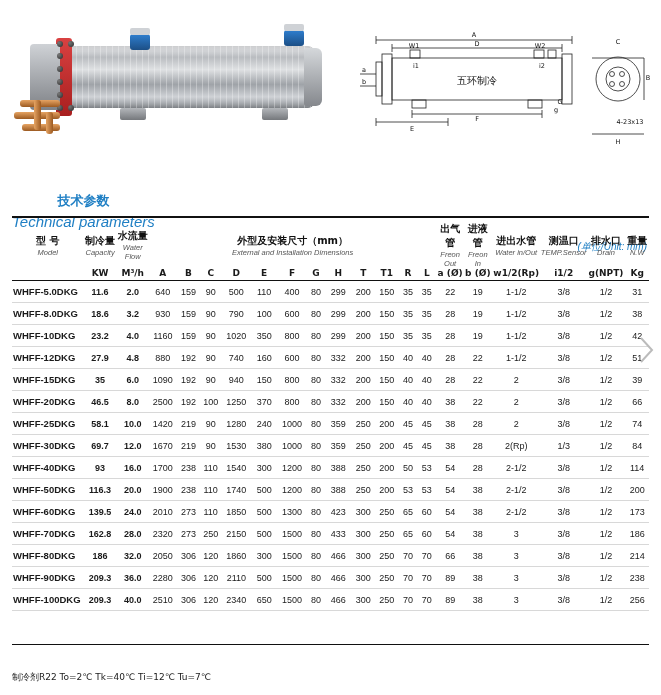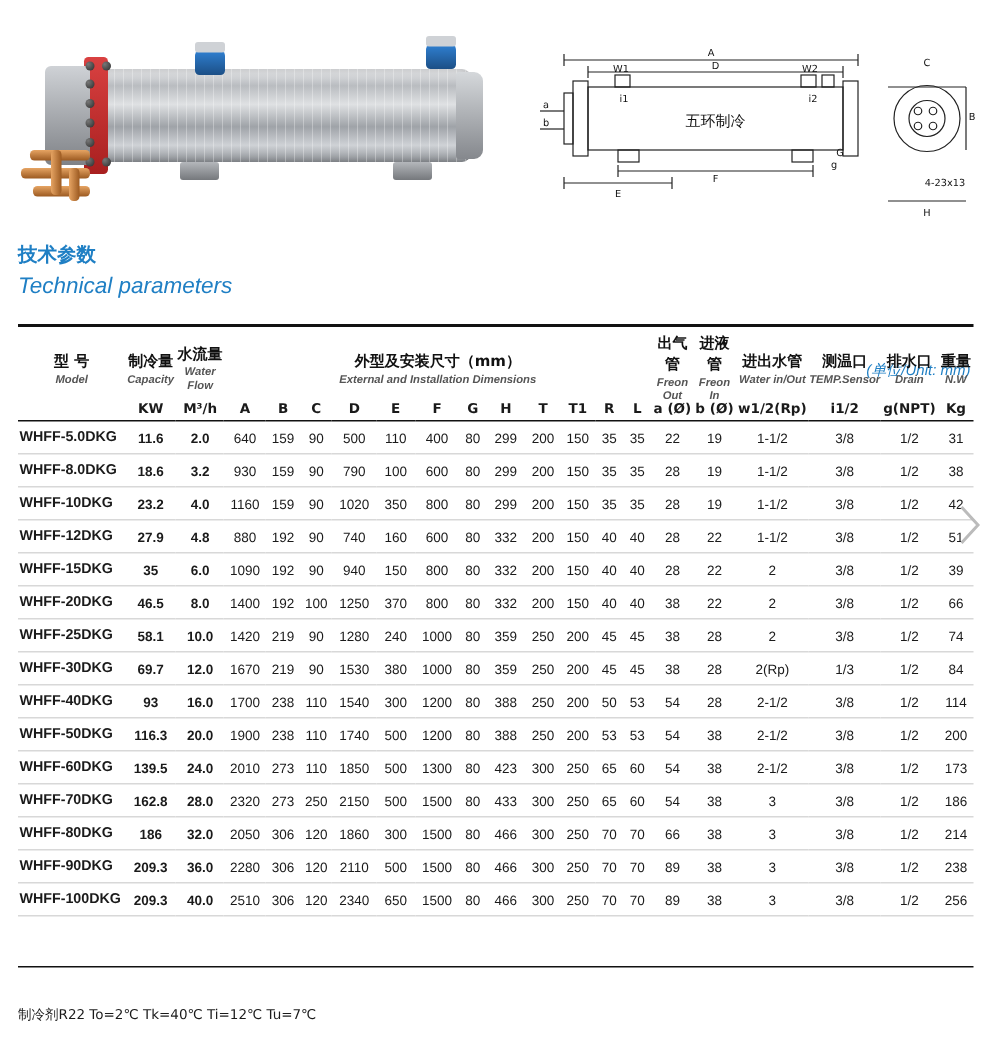"技术参数" .tech { text-align: none -> center; top: 161px -> 192px }
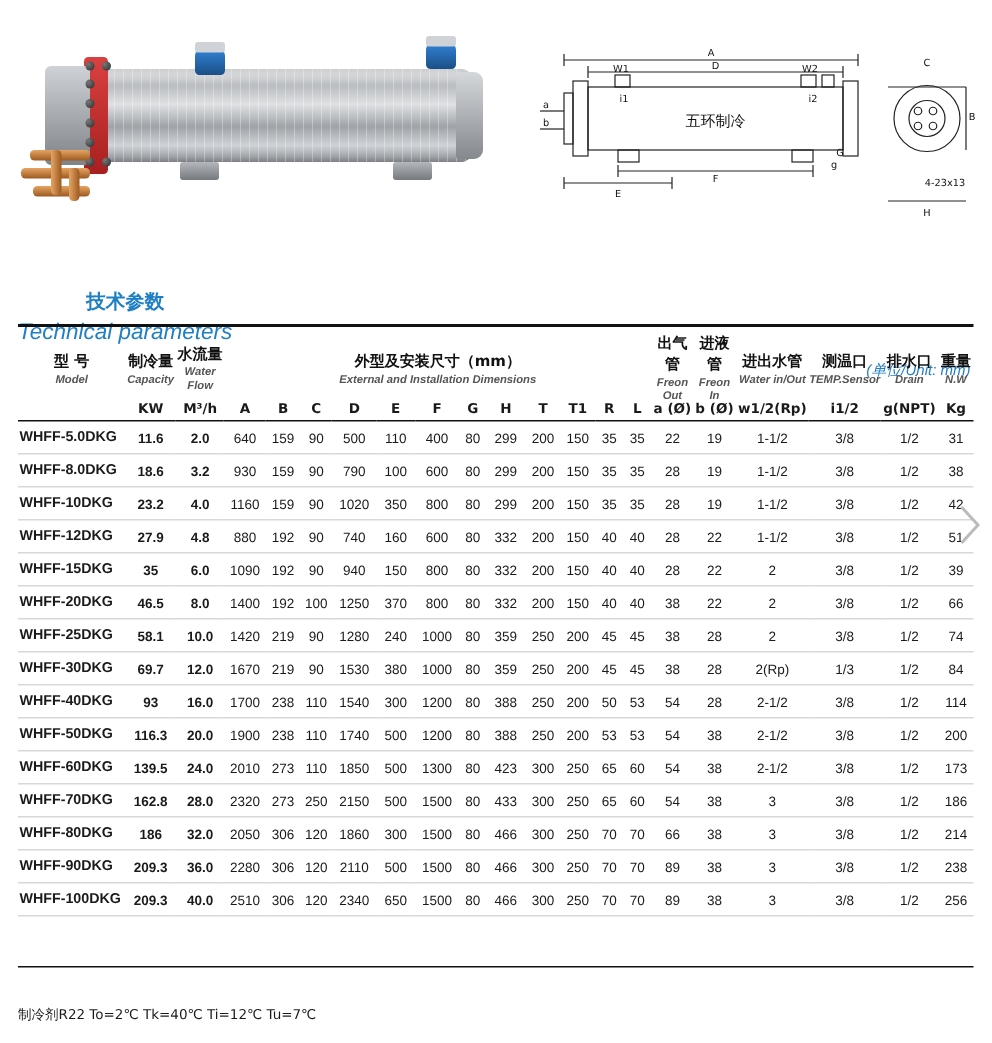"Model" .grp .sub { font-weight: bold -> normal }
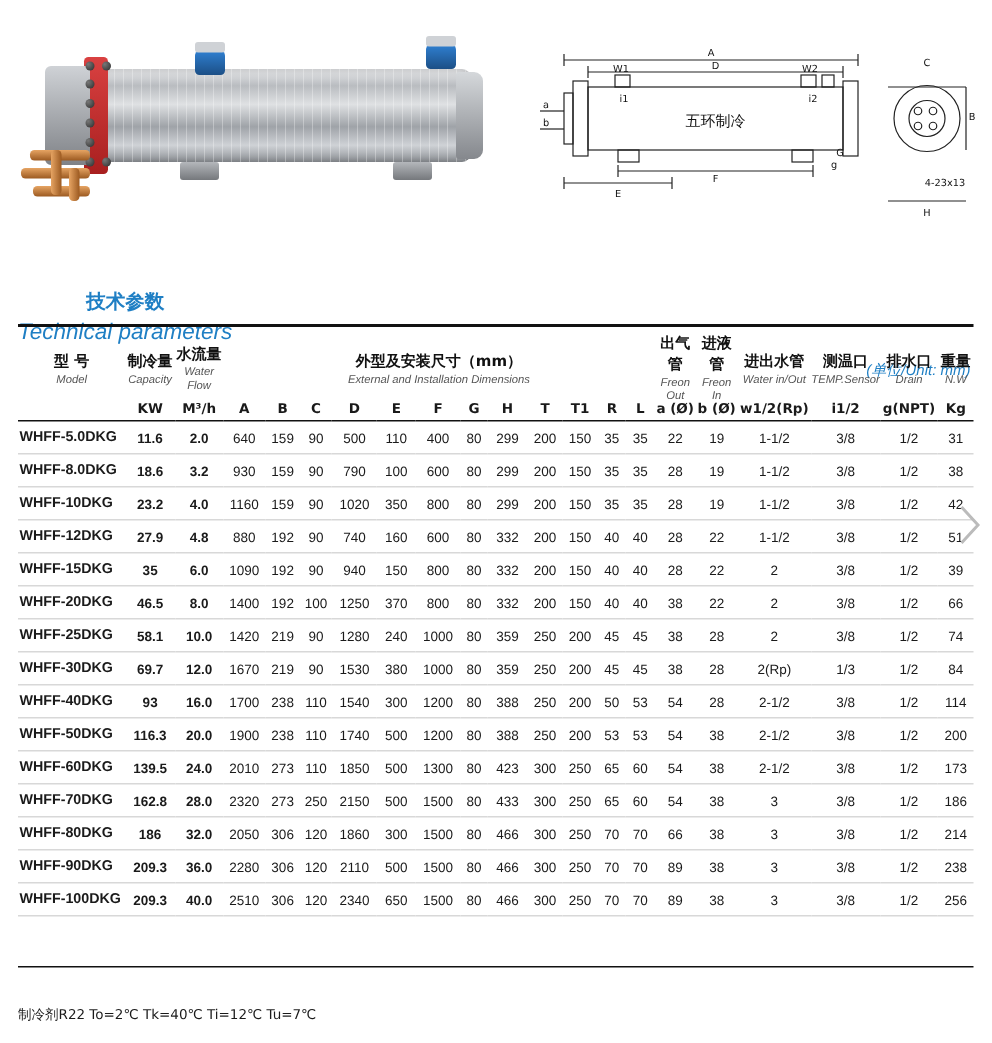"1400" td { text: 1400 -> 2500 }
